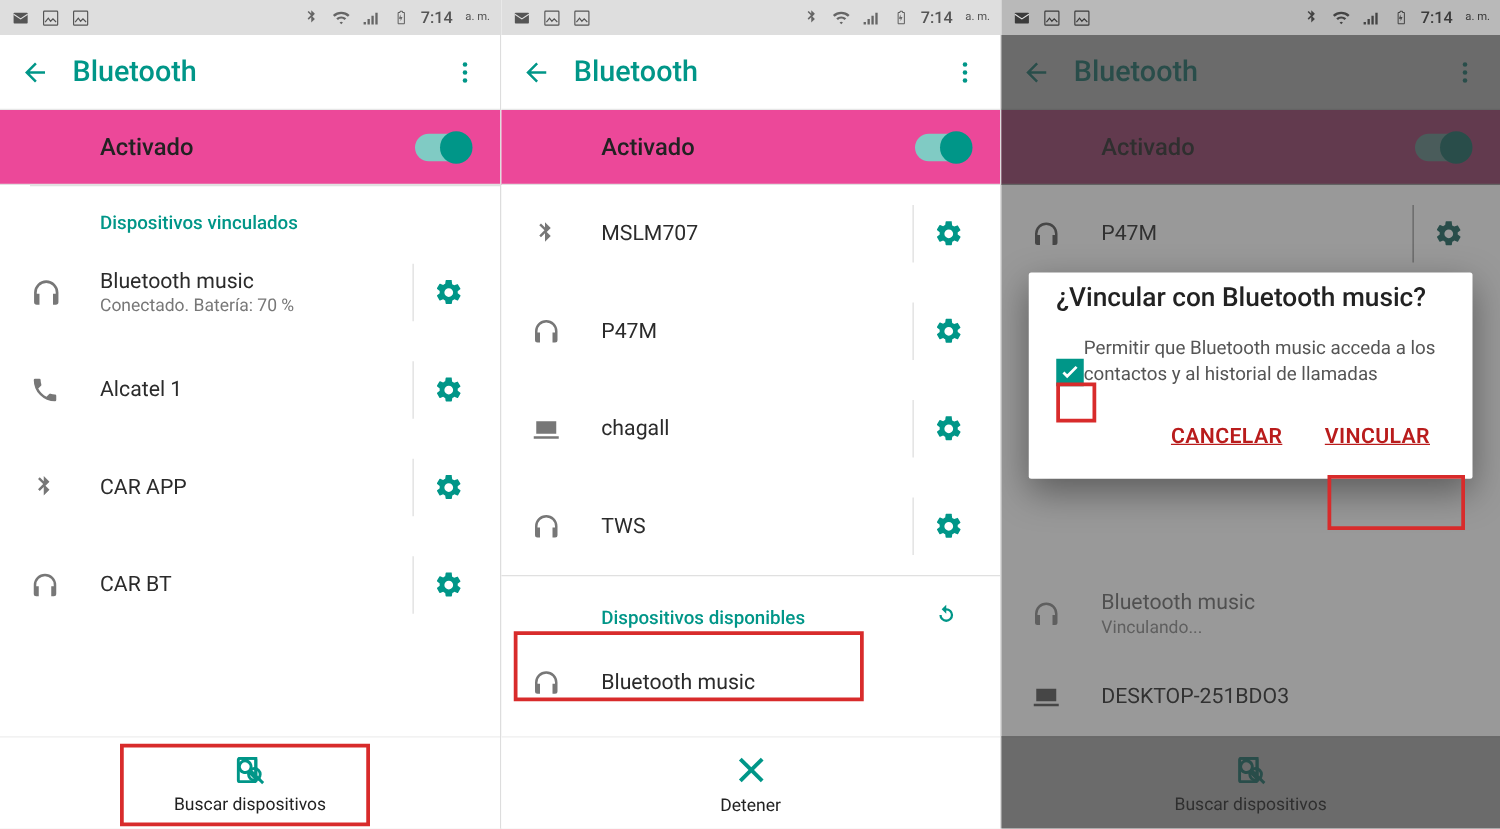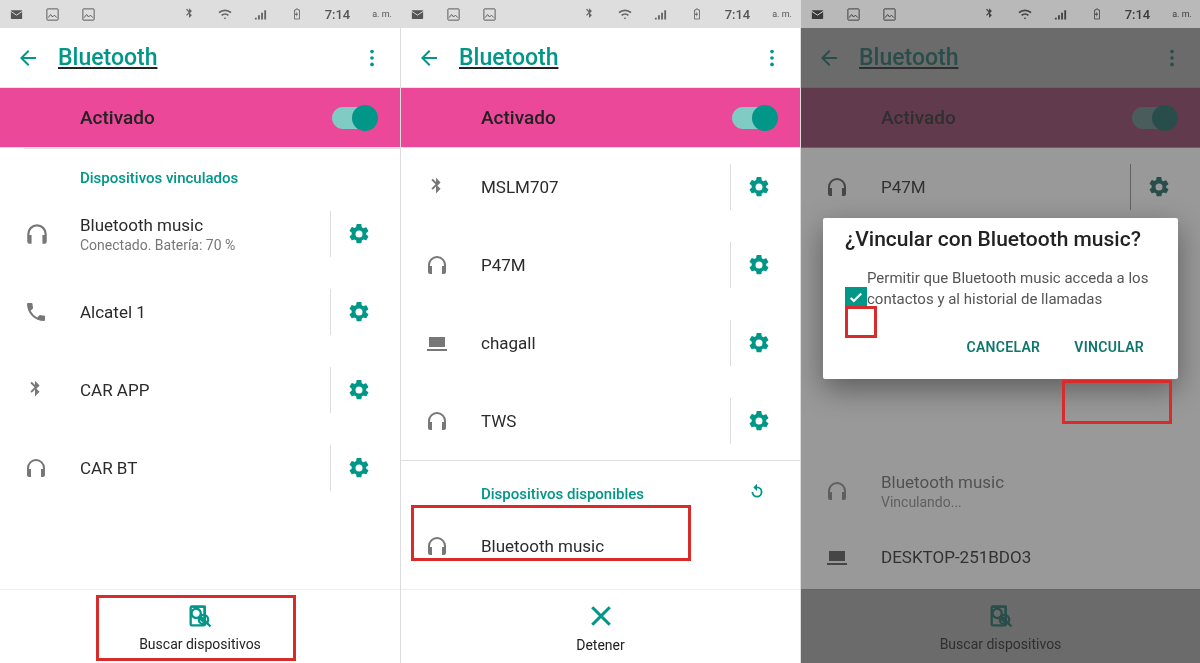"7:14" .statusbar .left, .statusbar .right { gap: 20px -> 8px }
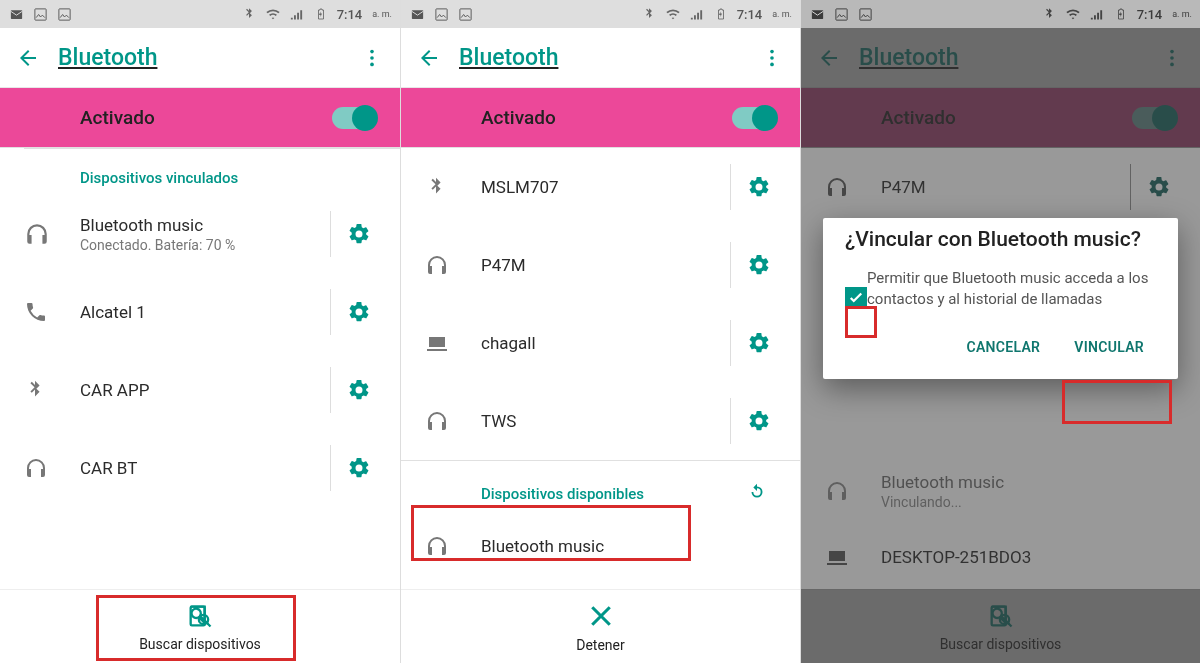"Bluetooth" .appbar { text-decoration: underline -> none }
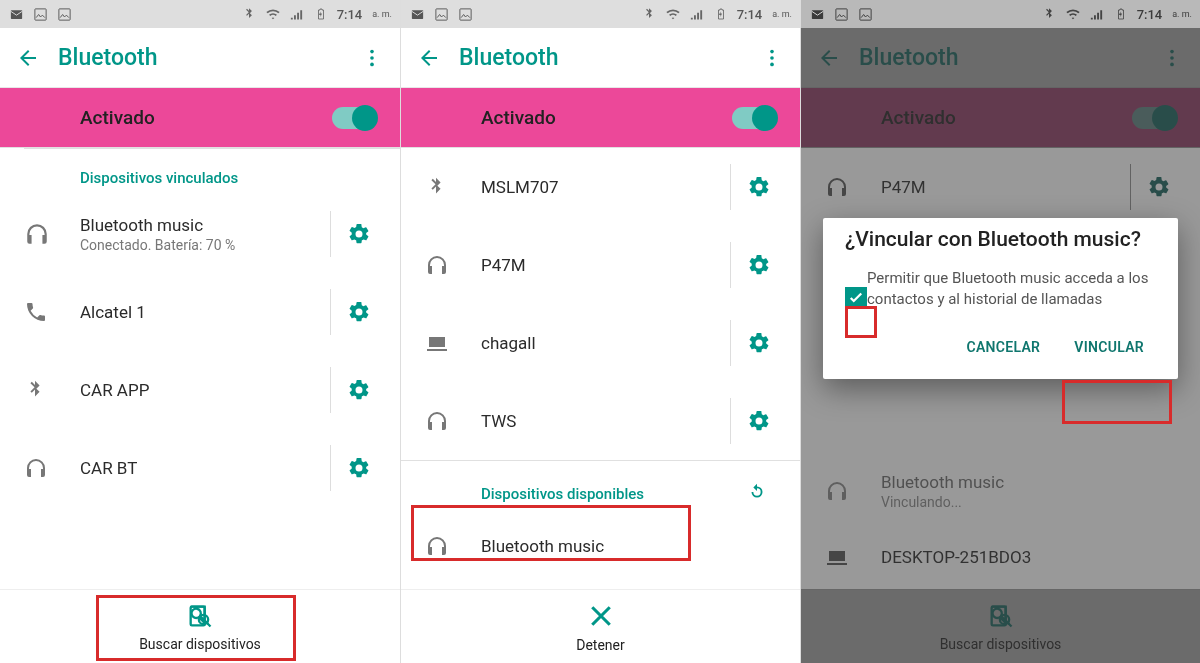"CANCELAR" .dialog .actions .btn { color: #0f766e -> #b91c1c; font-size: 14px -> 17px; text-decoration: none -> underline }
